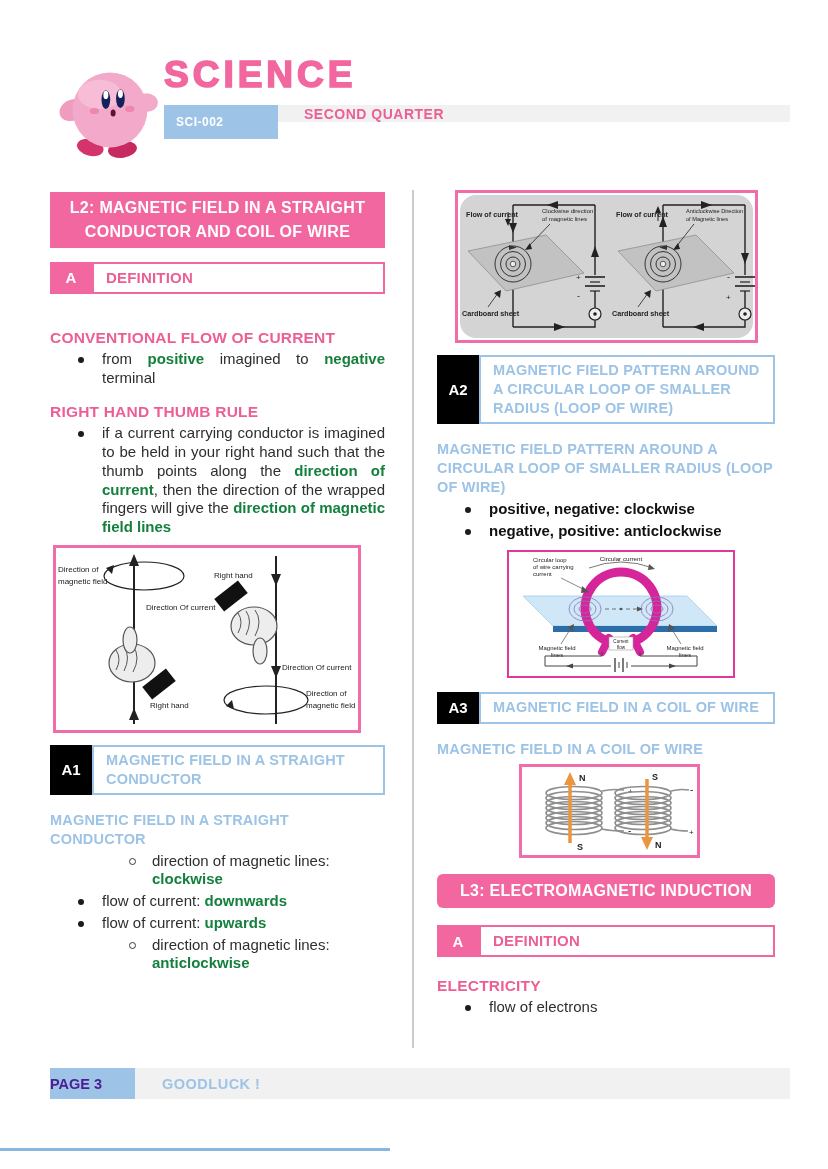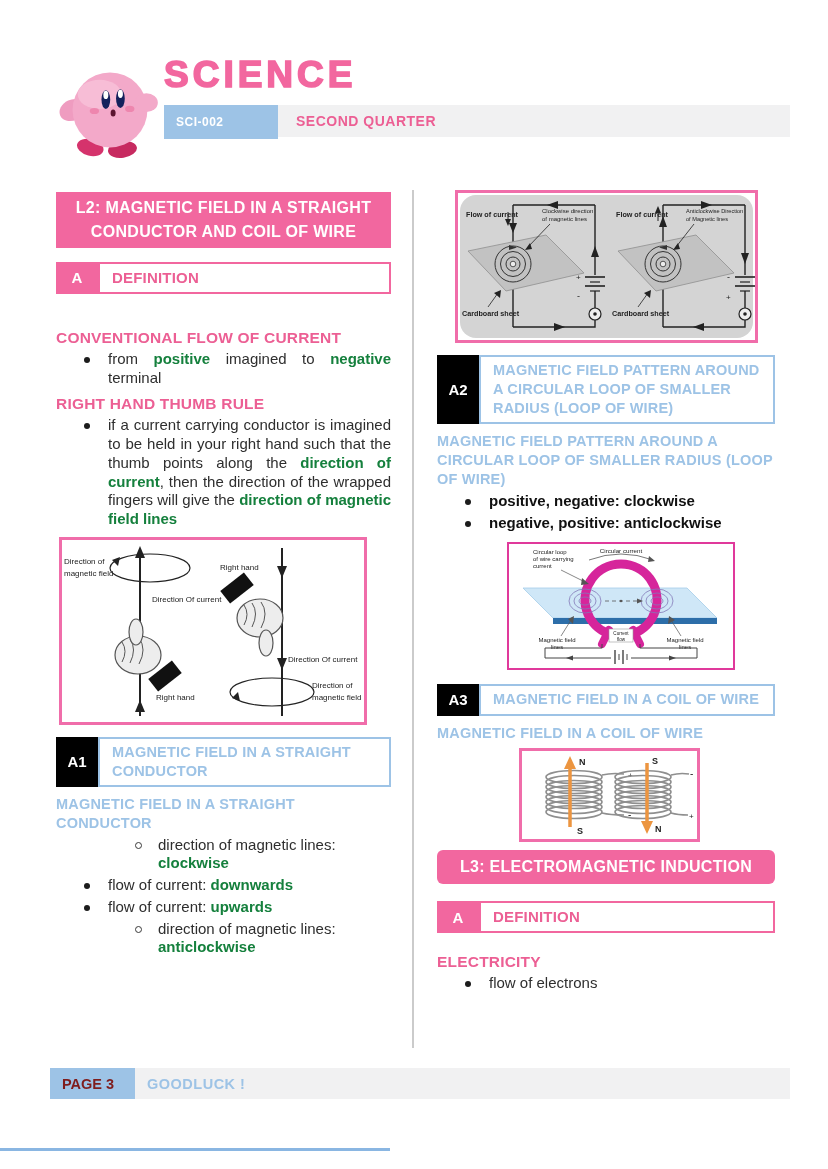"SECOND QUARTER" .quarter-bar { height: 32px -> 17px; padding-left: 18px -> 26px }
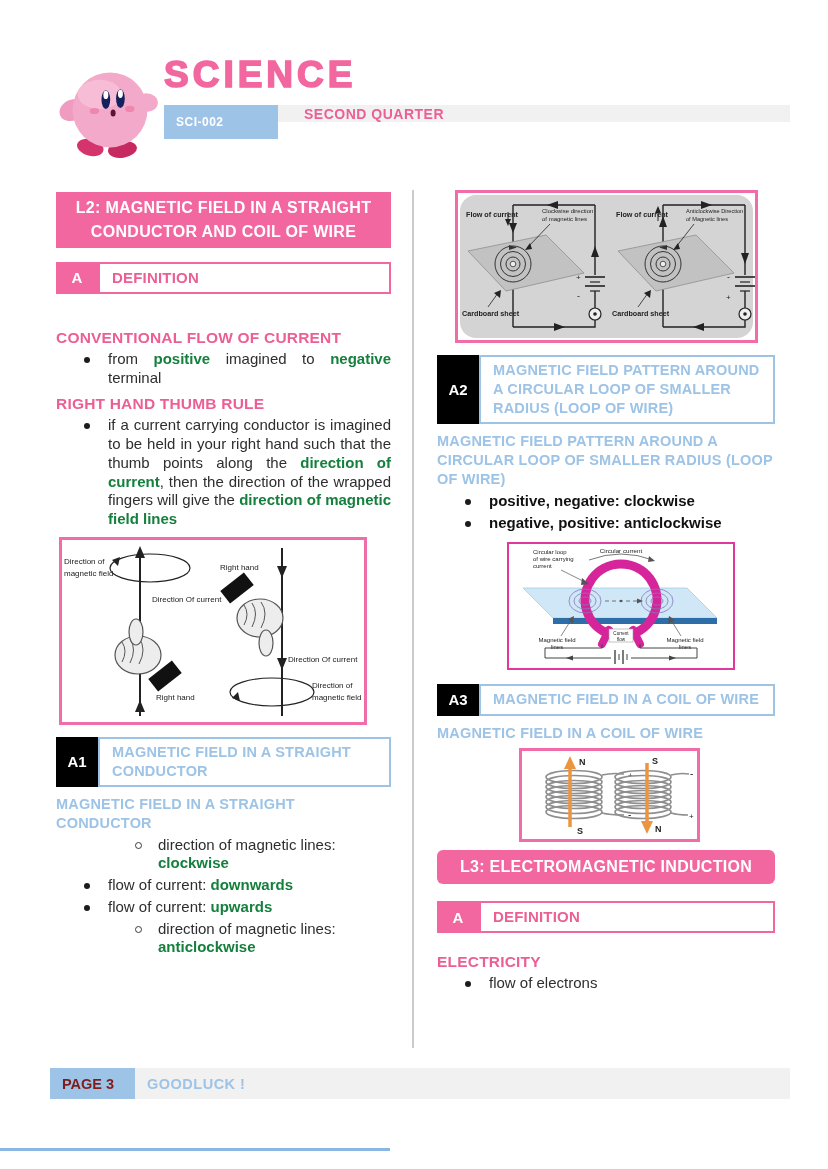"L2: MAGNETIC FIELD IN A" .col-left { left: 56px -> 50px }
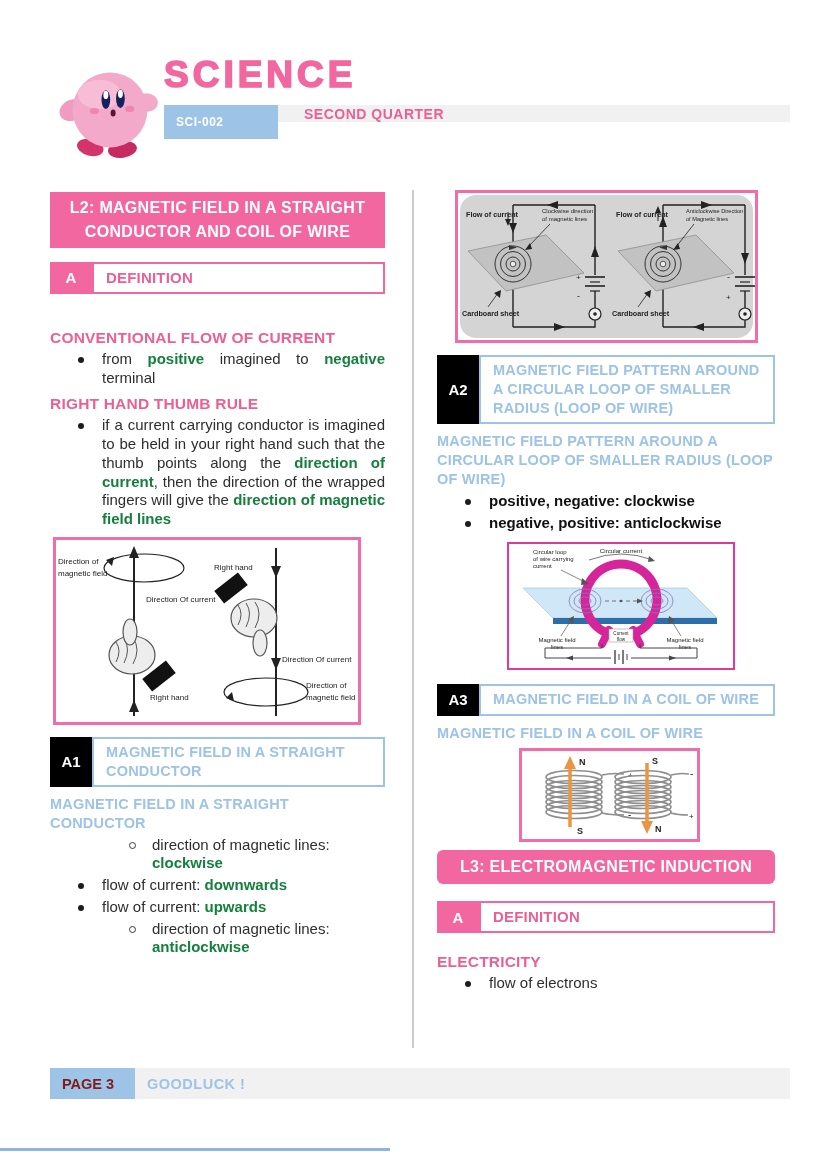"RIGHT HAND THUMB RULE" .mt16 { margin-top: 8px -> 16px }
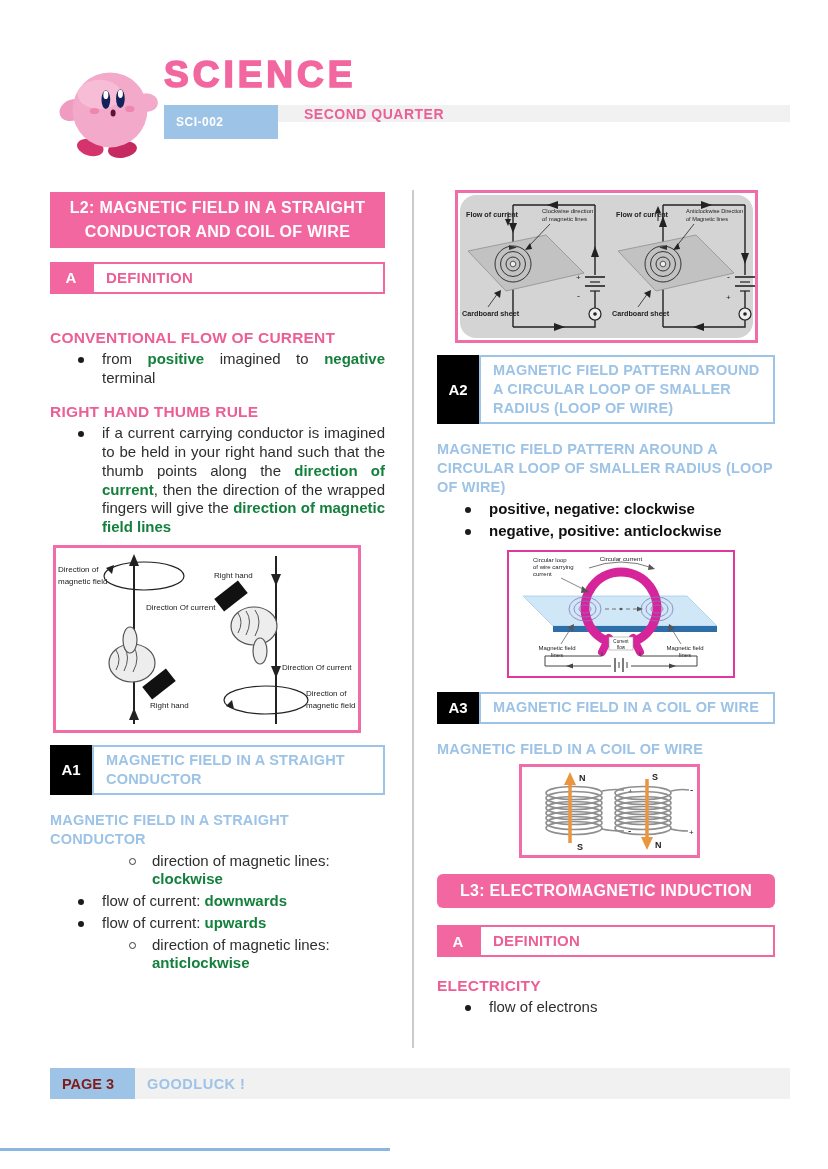"PAGE 3" .page-badge { color: #7f1d1d -> #4c1d95; padding-left: 12px -> none }
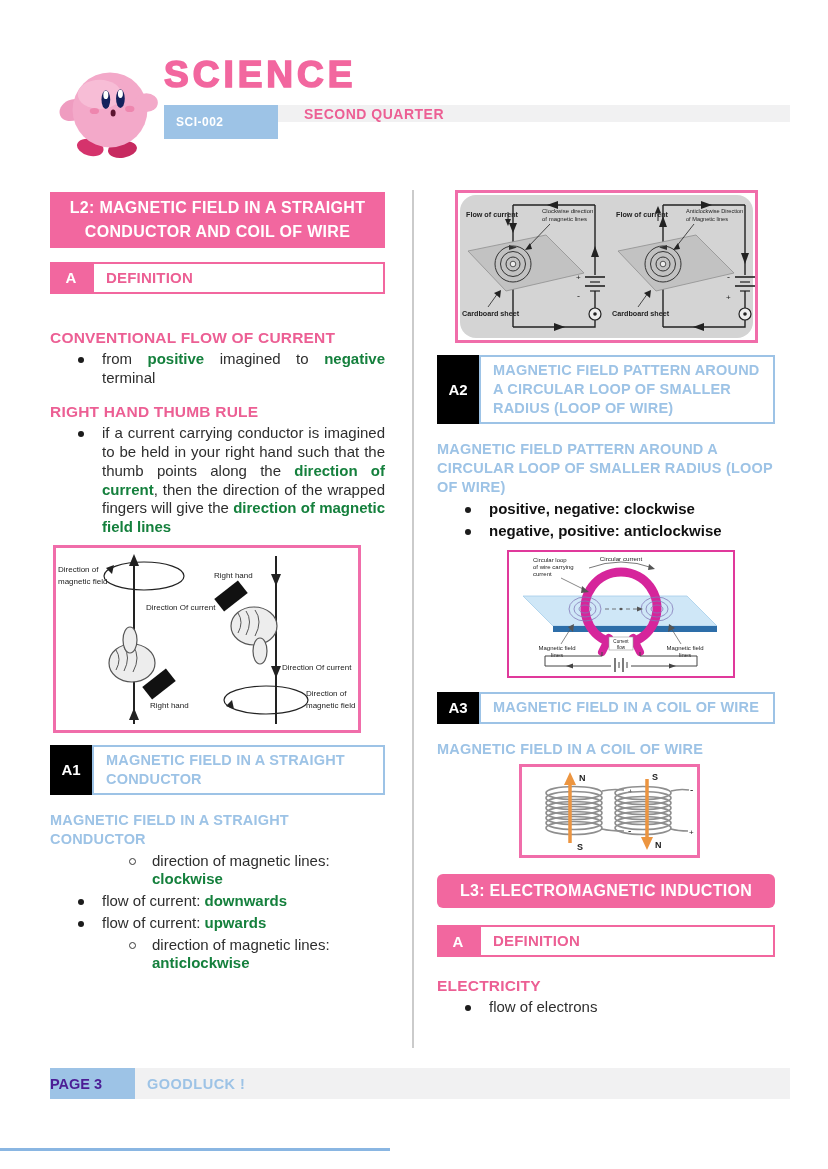"GOODLUCK !" .footer-bar { padding-left: 12px -> 27px }
